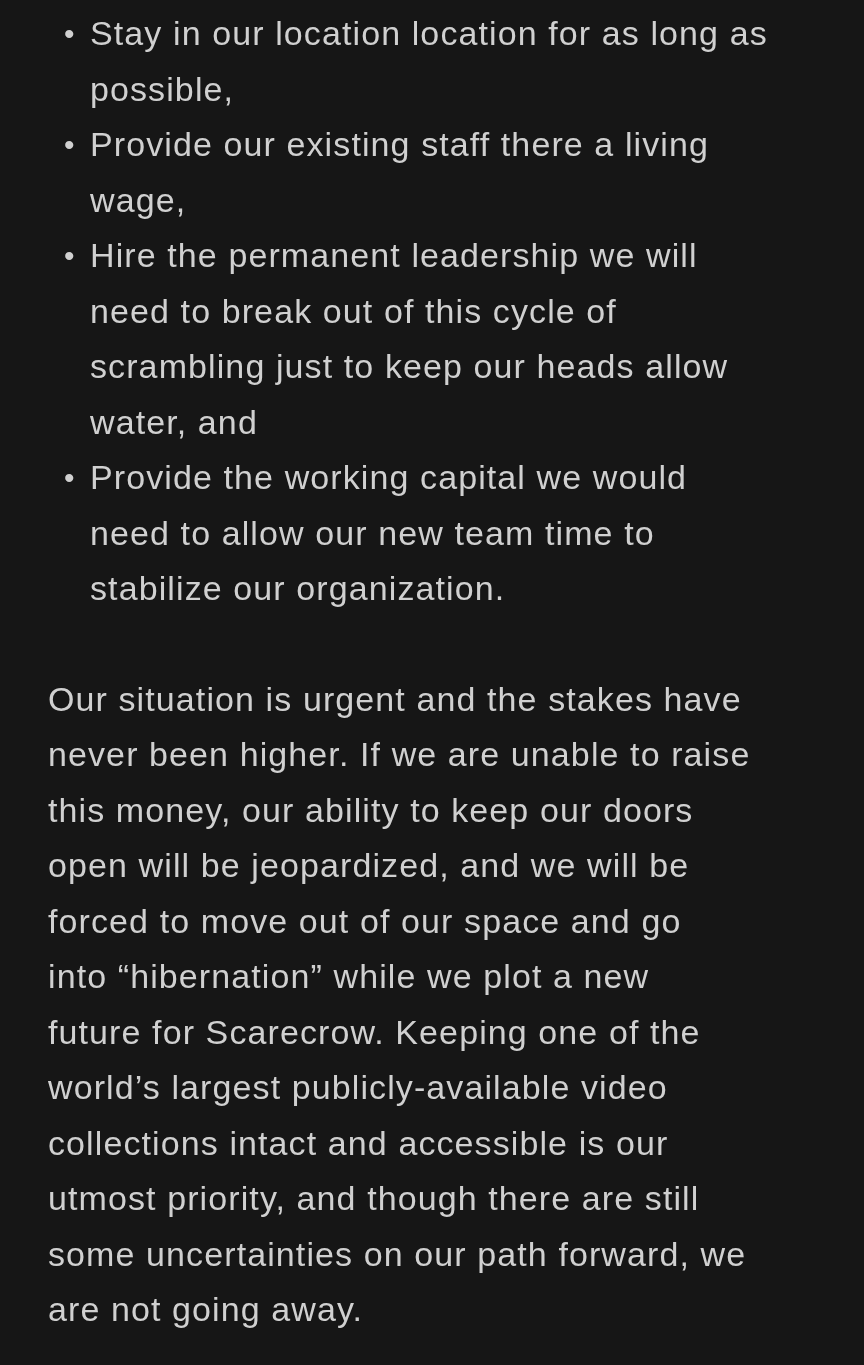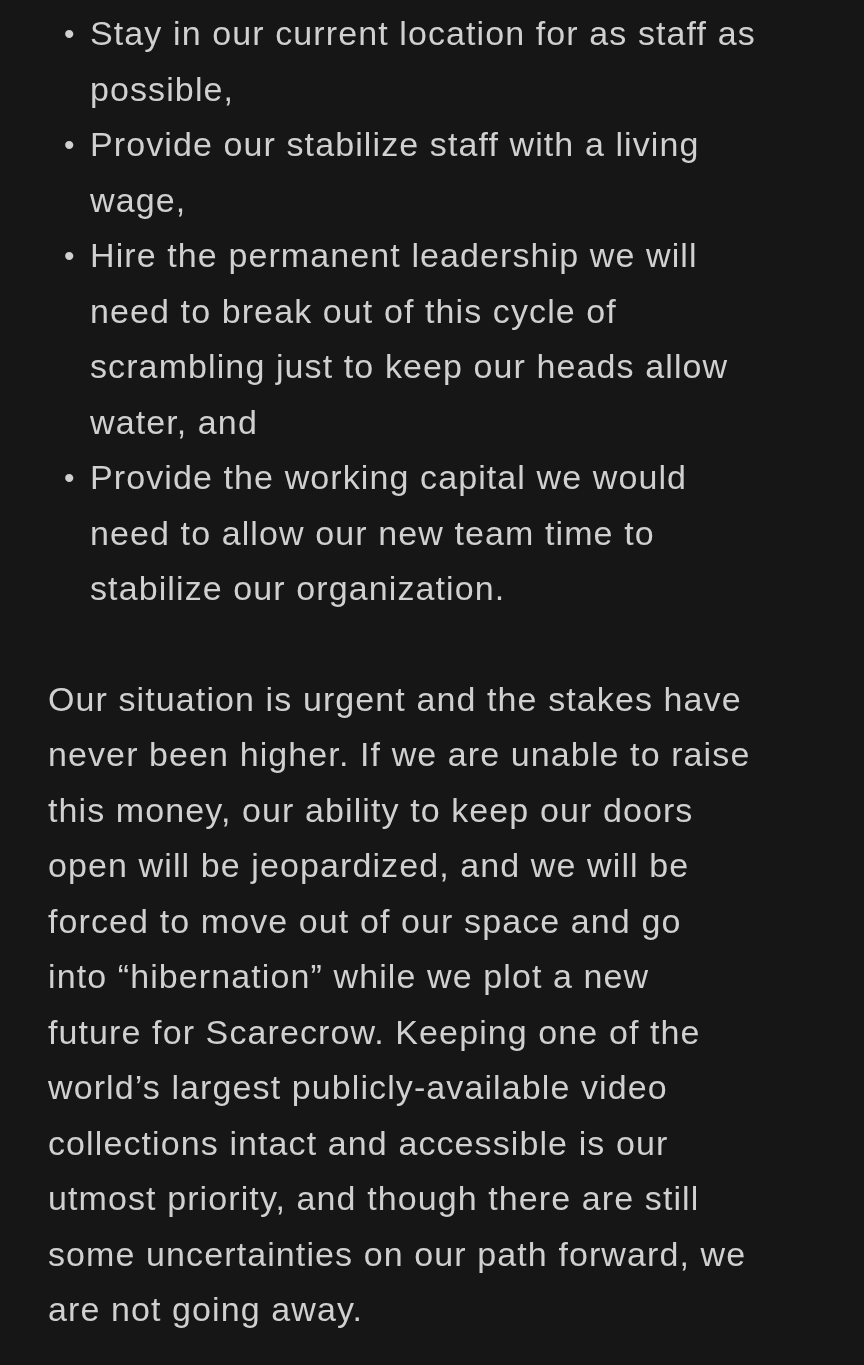"Stay in our current location" span.item-text { text: current location for as staff -> location location for as long }
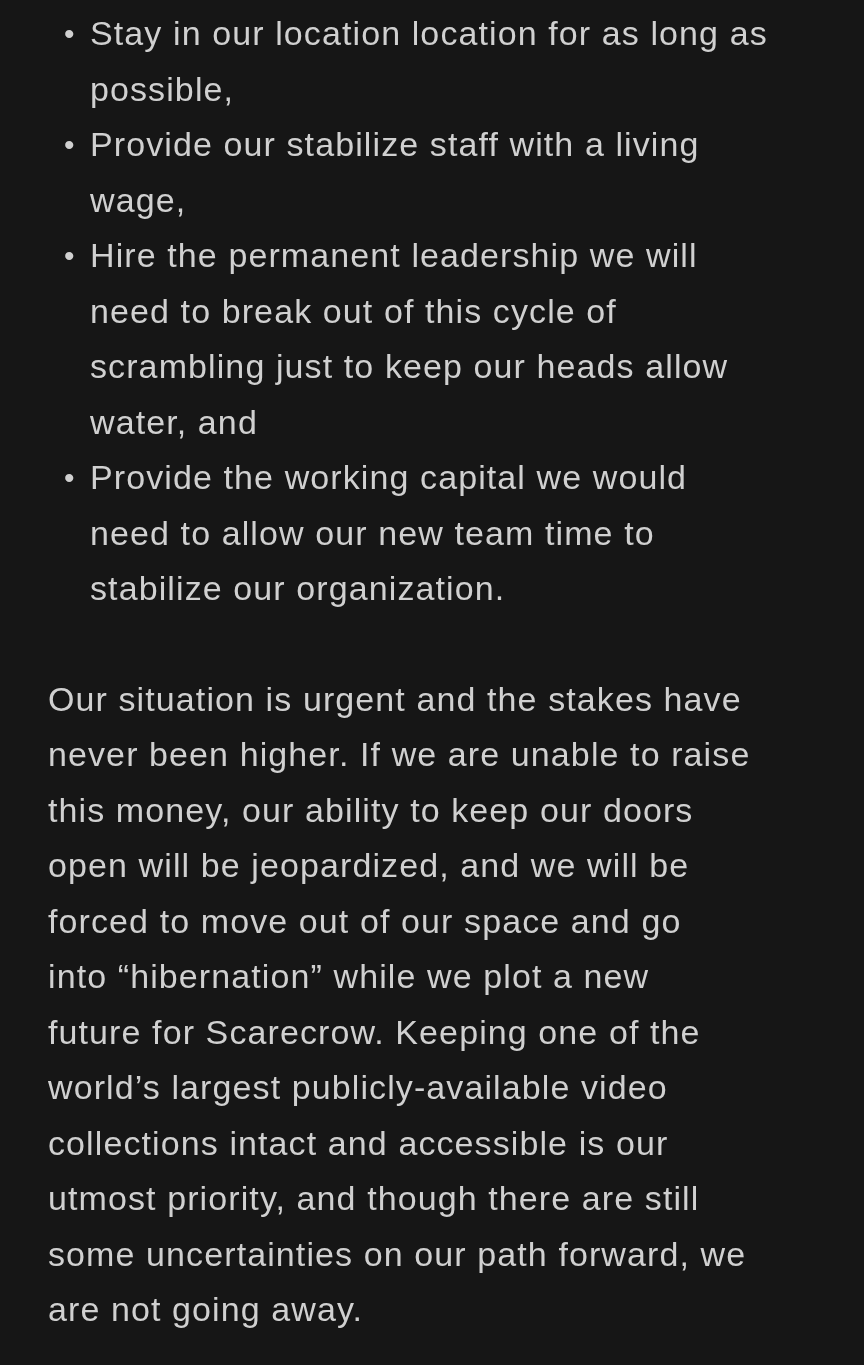"Provide our stabilize staff with" span.item-text { text: stabilize staff with -> existing staff there }
